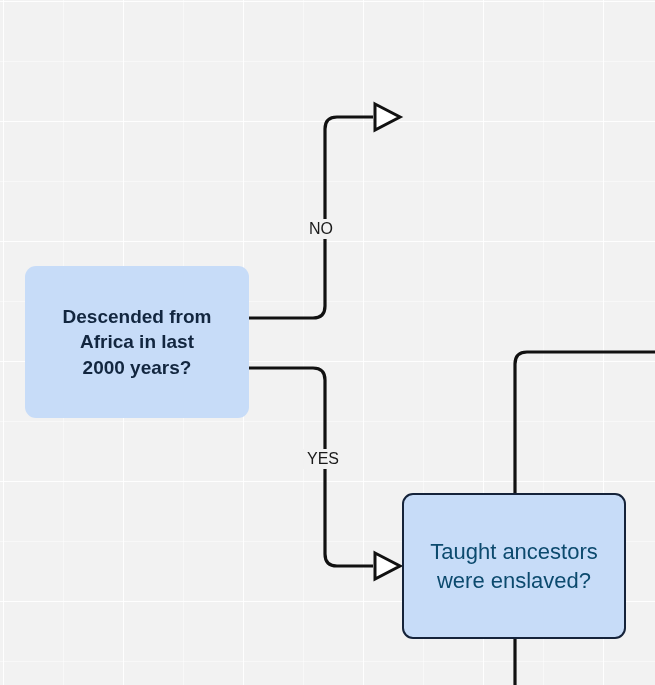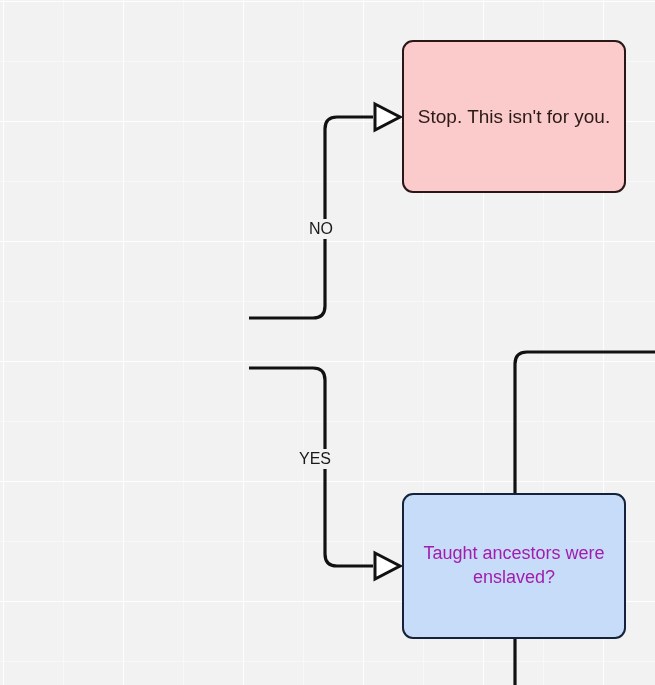"Stop. This isn't for you." div.node { html: <div> <span>Stop. This isn't for you.</span> </div> -> none }
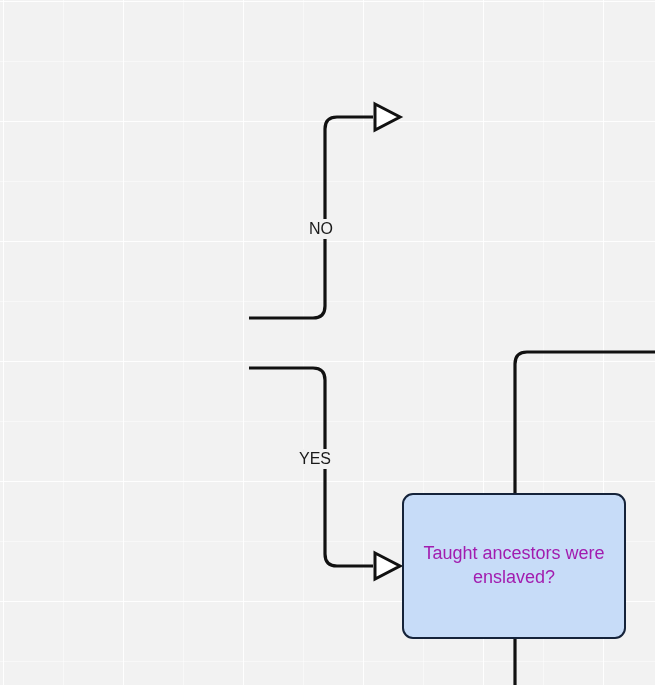"Descended from" div.node { html: none -> <div> <span>Descended from Africa in last 2000 years?</span> </div> }
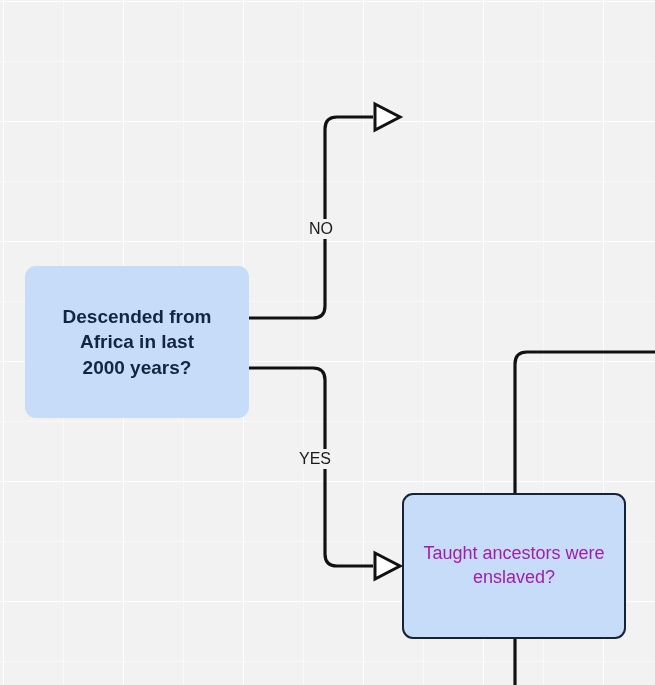"YES" .edge-label-yes { left: 315px -> 323px }
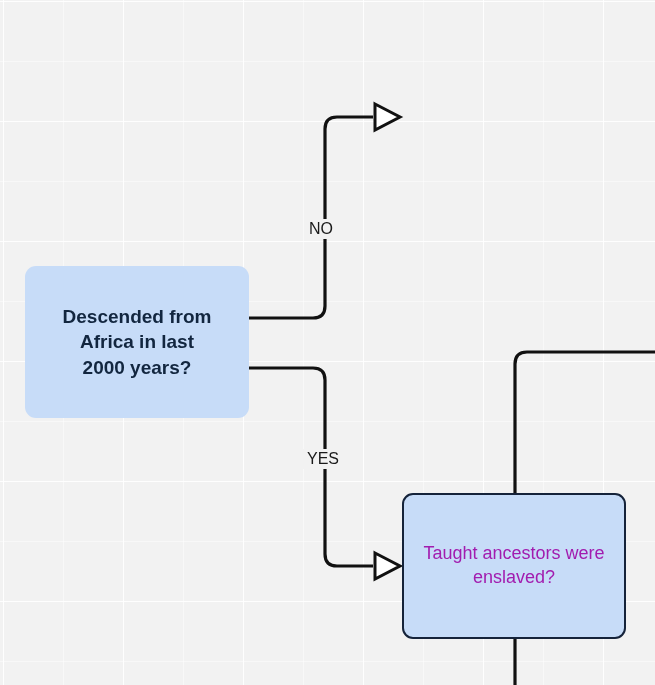"Taught ancestors were enslaved?" .node-decision-taught { color: #a21caf -> #0c4a6e; font-size: 18px -> 22px }
